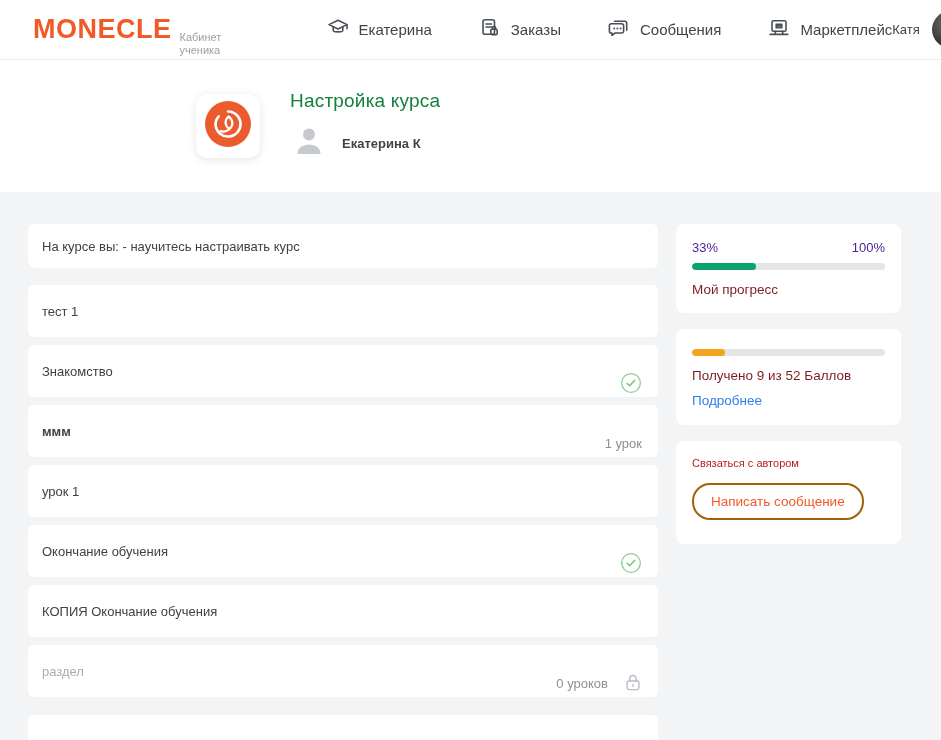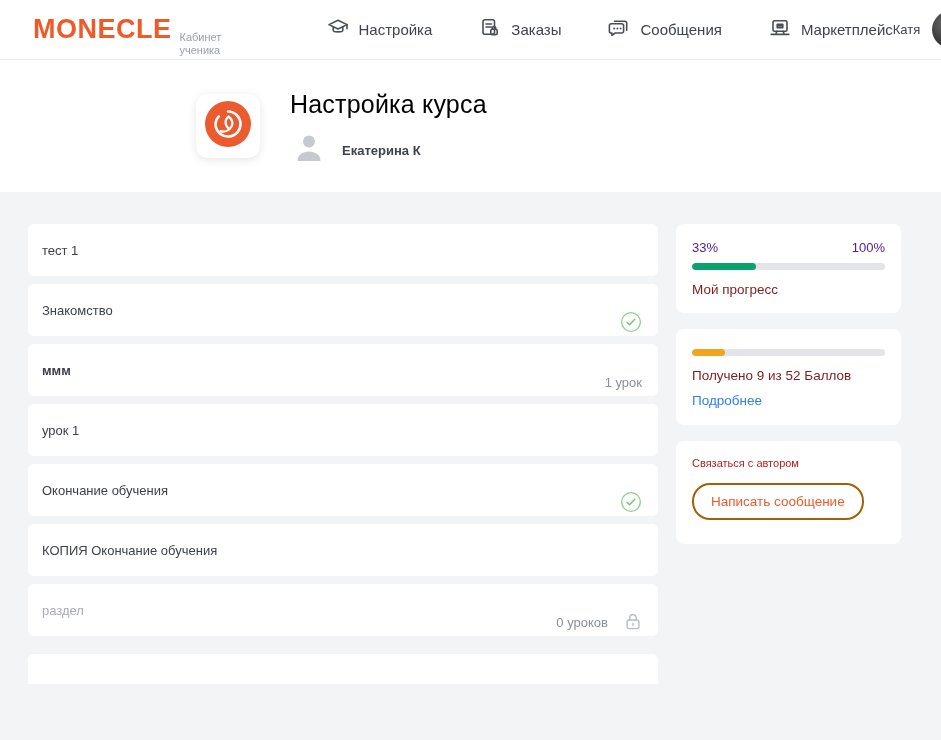"Настройка" span.nav-label { text: Настройка -> Екатерина }
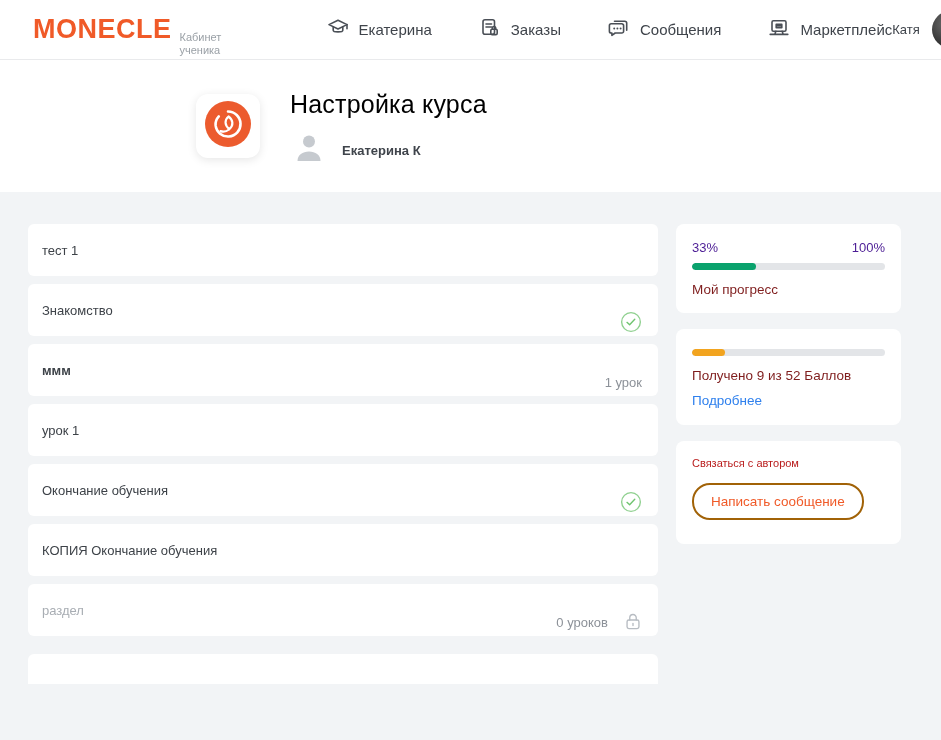"Настройка курса" .hero-title { color: #000000 -> #15803d; font-size: 25px -> 19px }
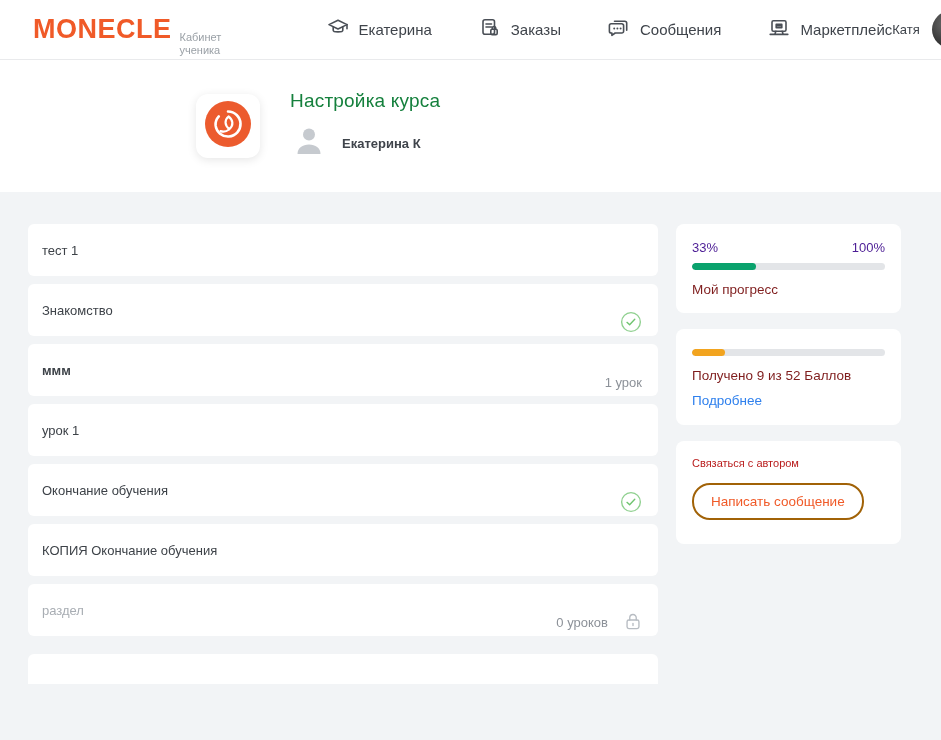"На курсе вы: - научитесь" div.desc-card { html: none -> <div> <span>На курсе вы: - научитесь настраивать курс</span> </div> }
